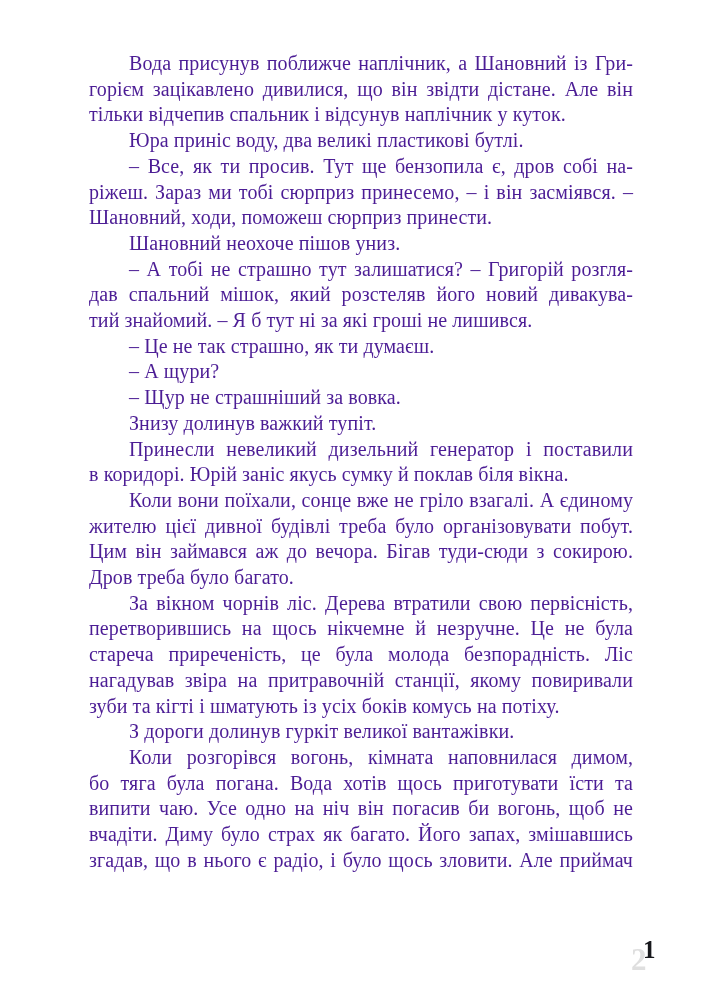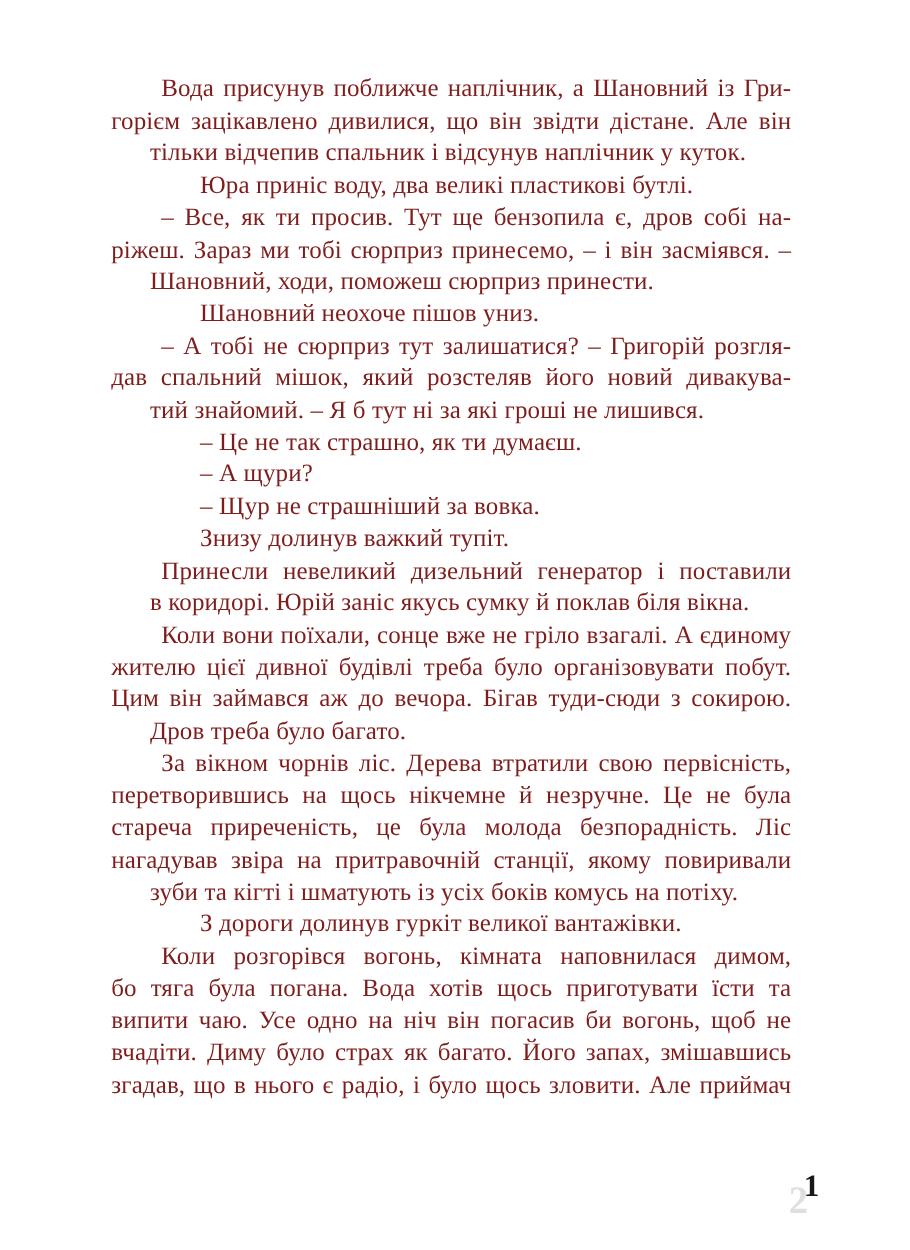"Вода присунув поближче наплічник, а" .text-block { color: #7f1d1d -> #4c1d95; top: 59px -> 51px }
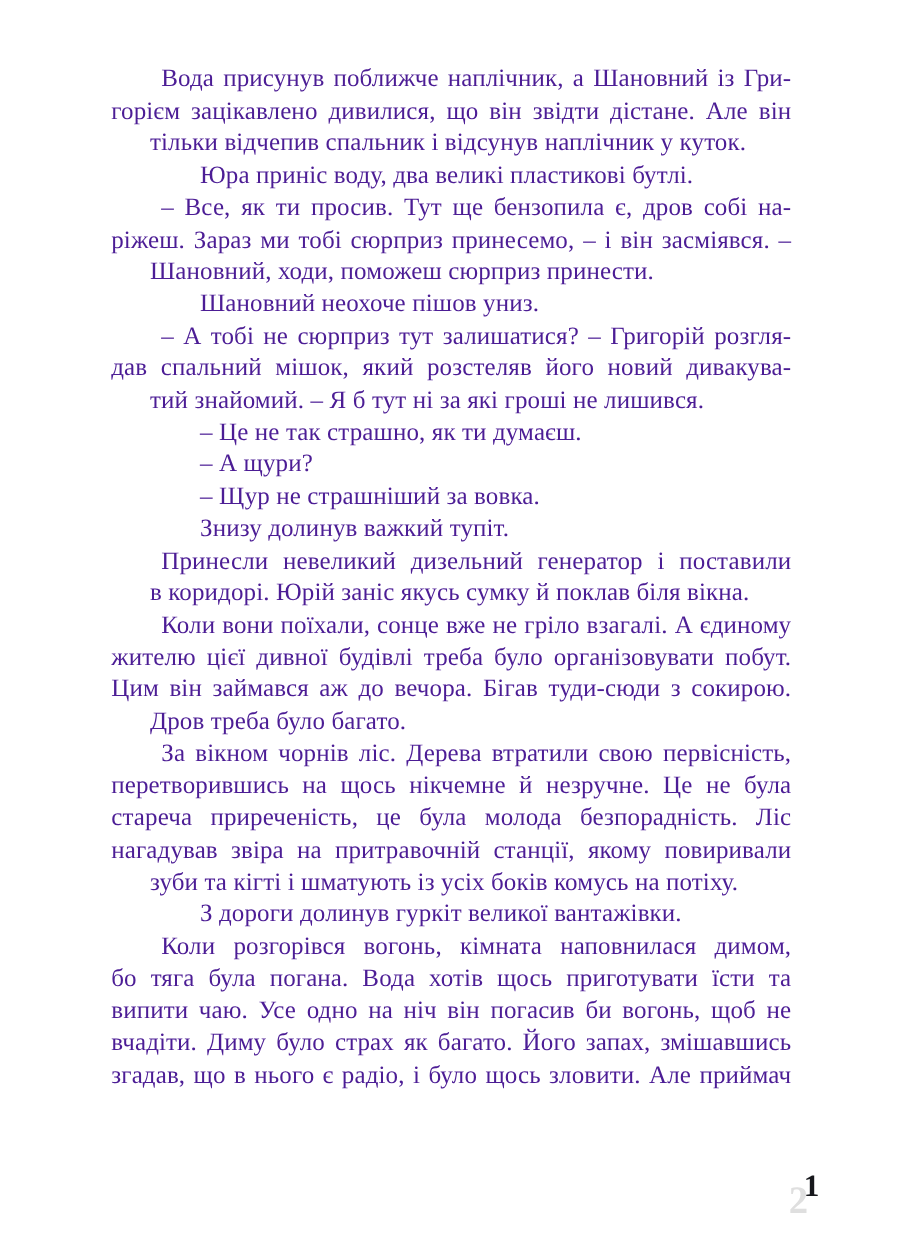"тільки відчепив спальник і відсунув" .line.l { margin-left: 31px -> none }
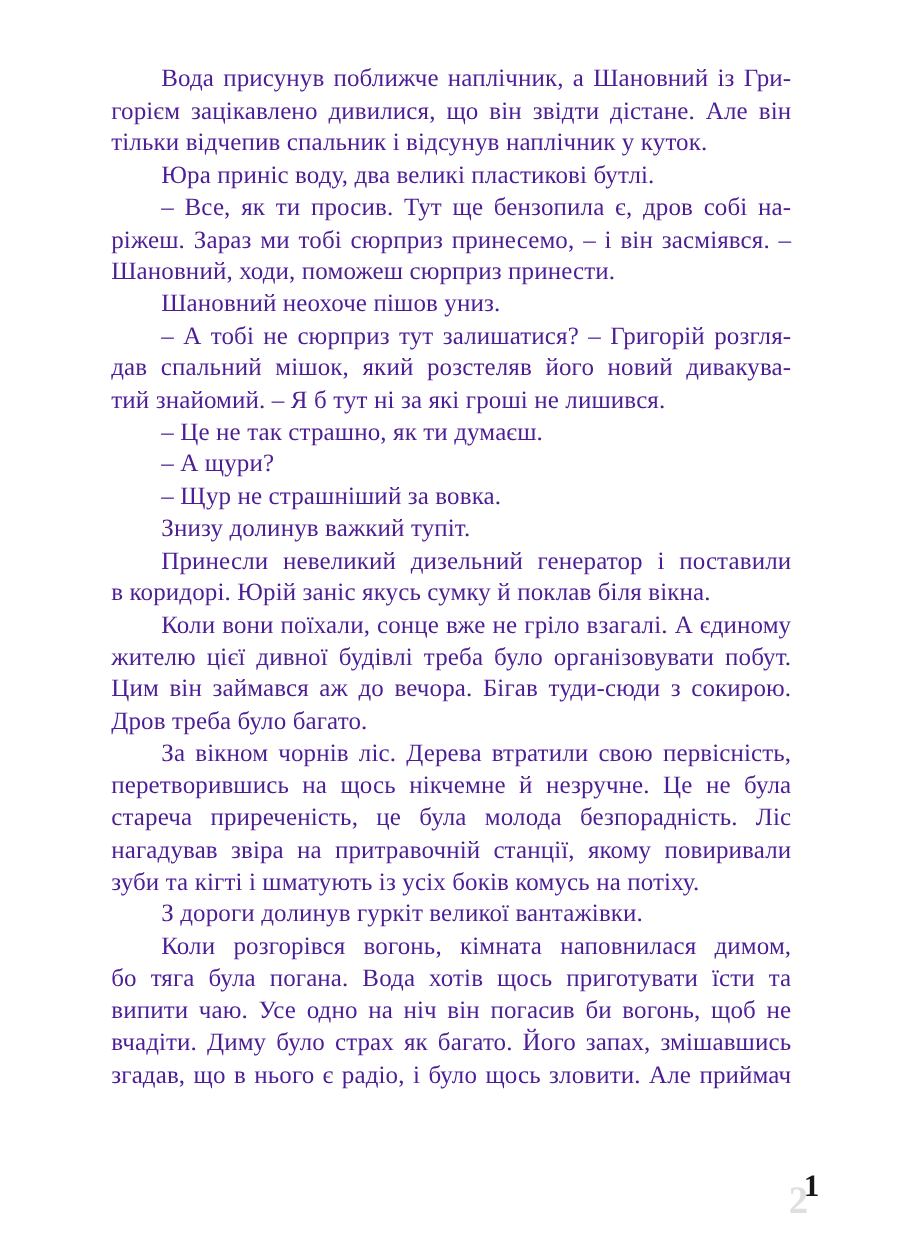"– А тобі не сюрприз" span.line { text: сюрприз -> страшно }
